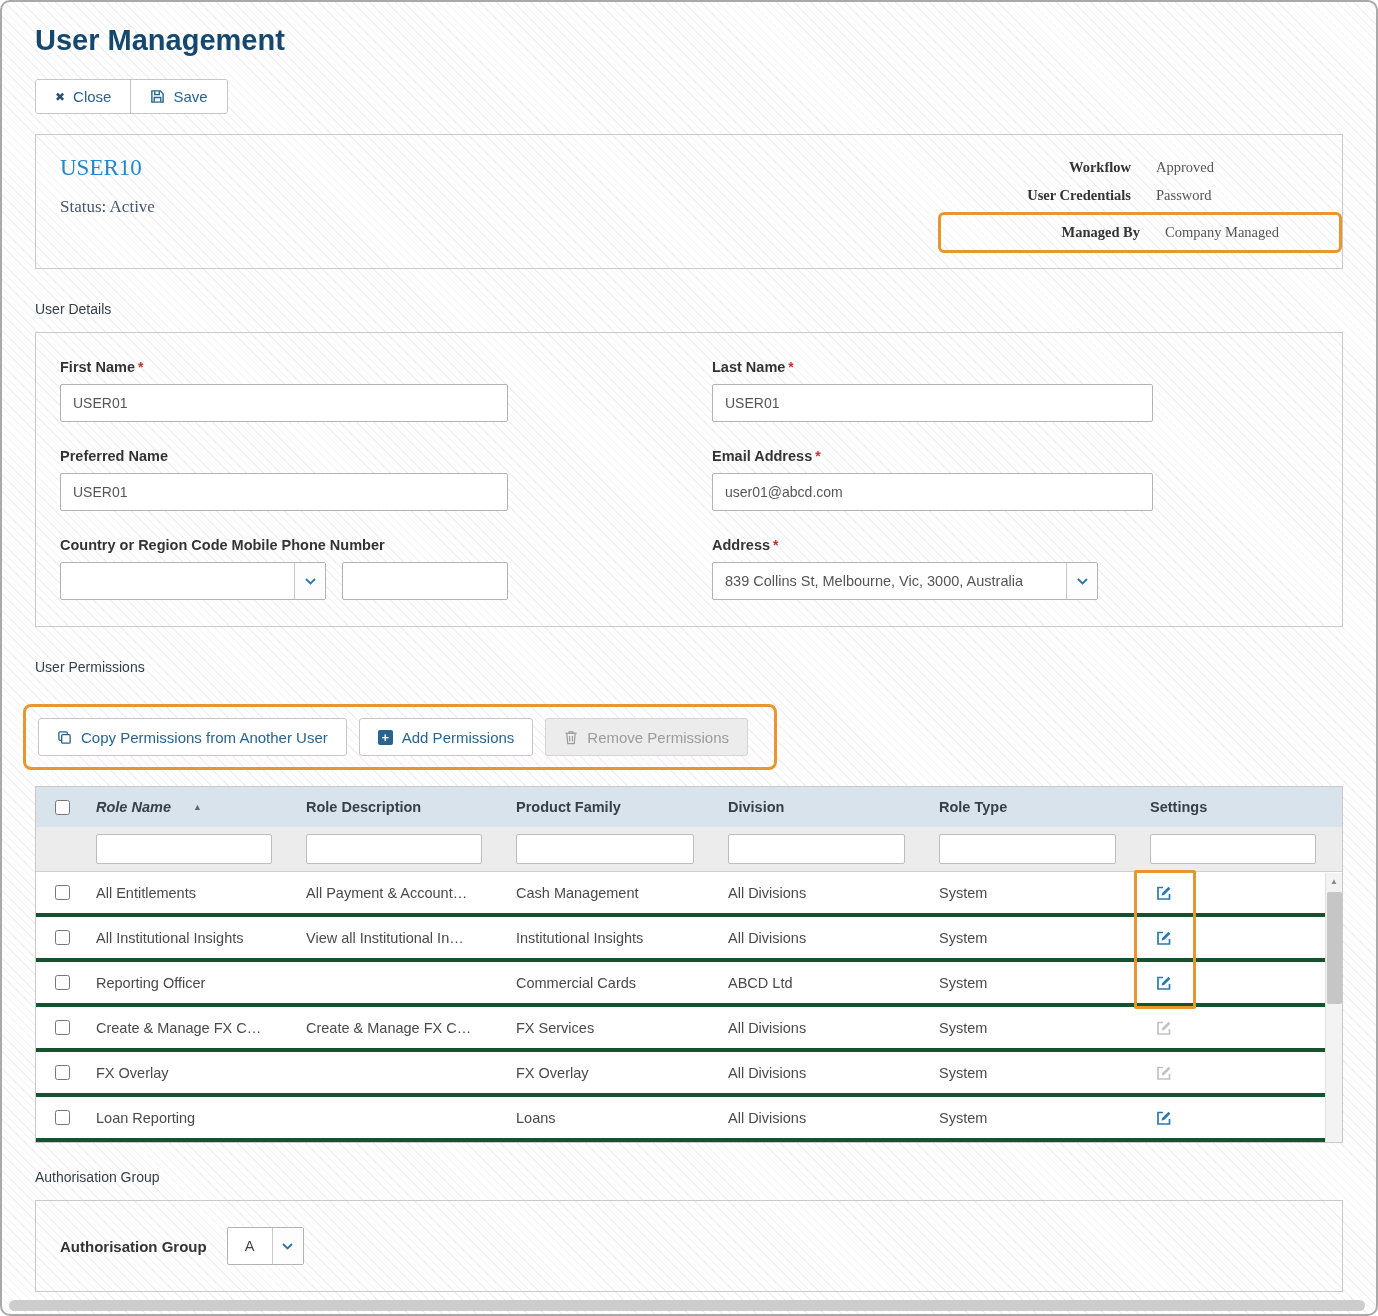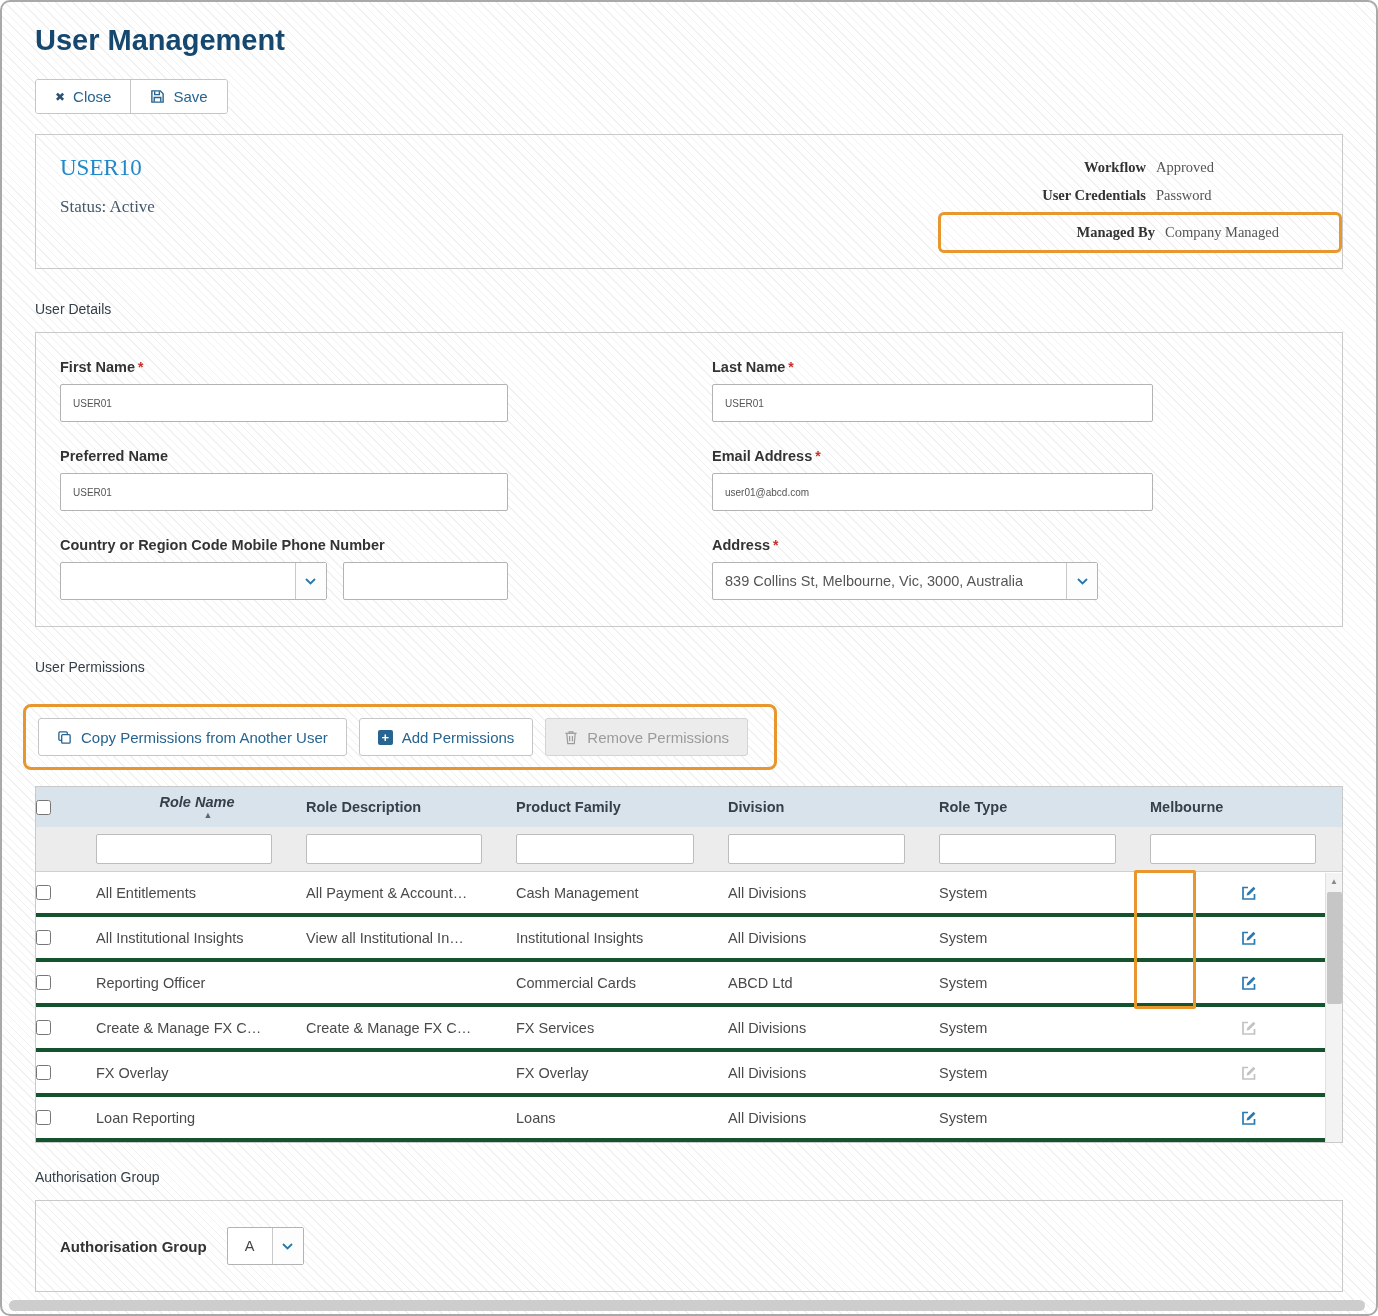"Workflow" .meta-row { column-gap: 10px -> 25px }
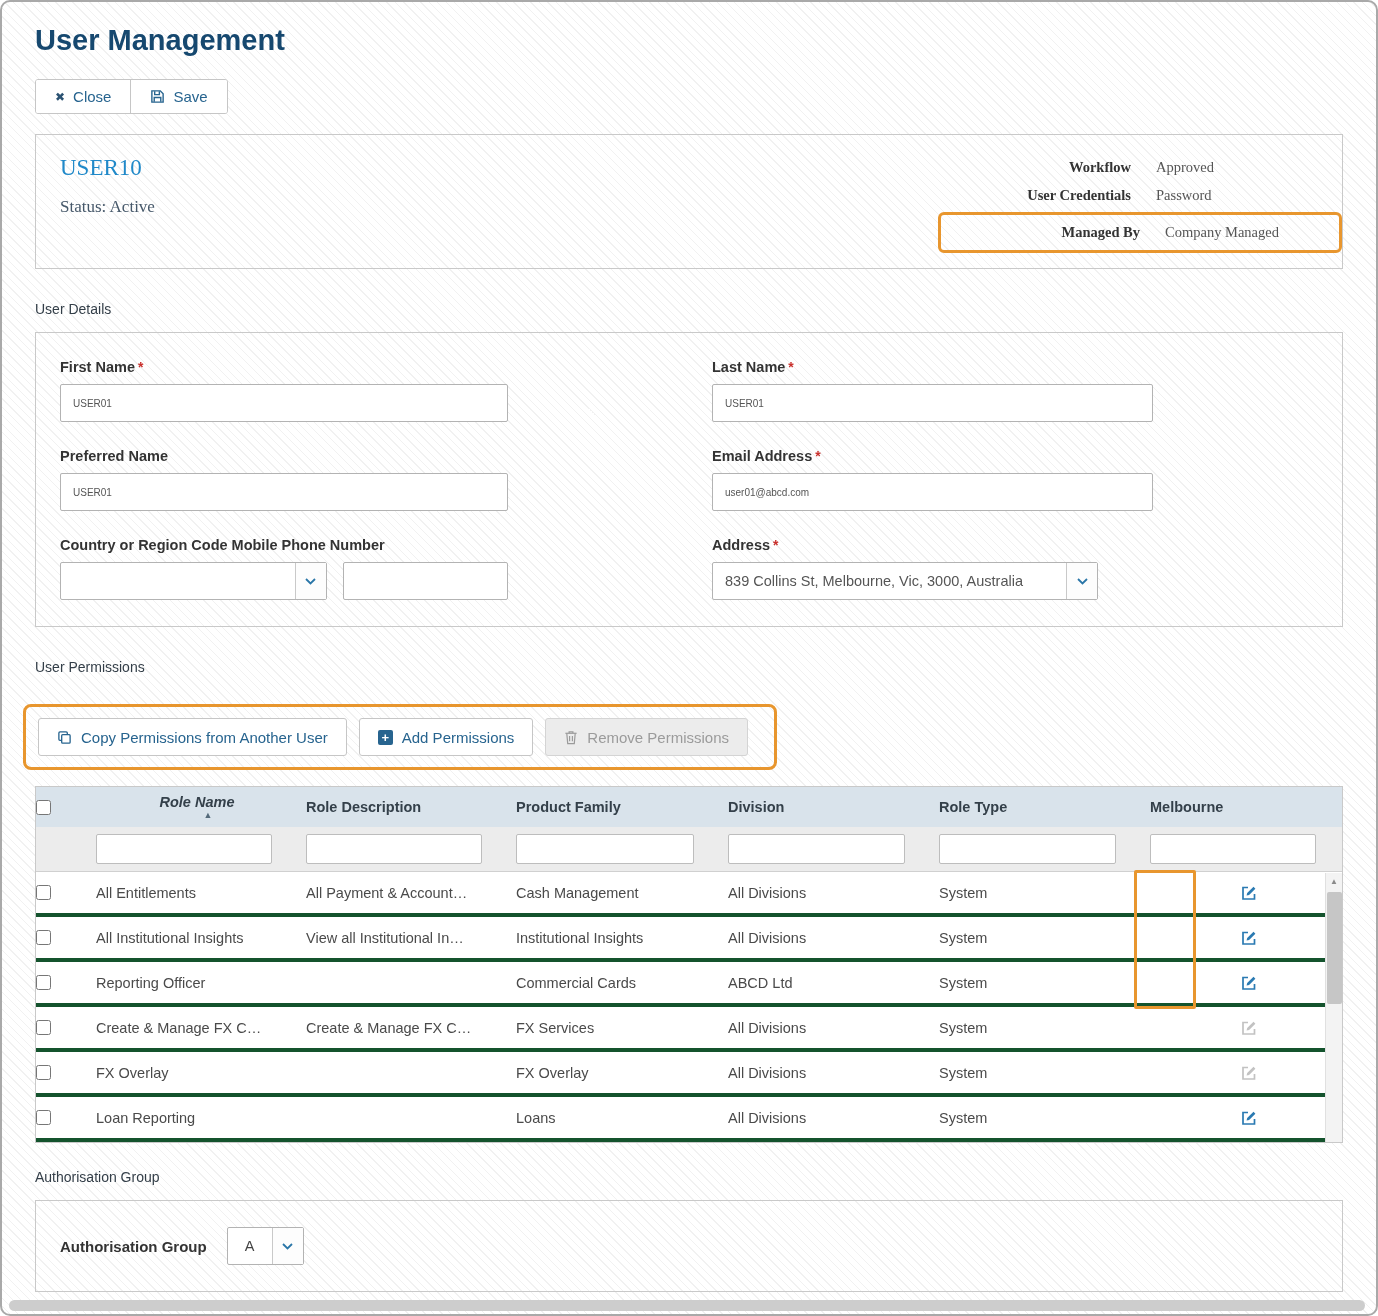"USER01" .text-input { font-size: 10px -> 14px }
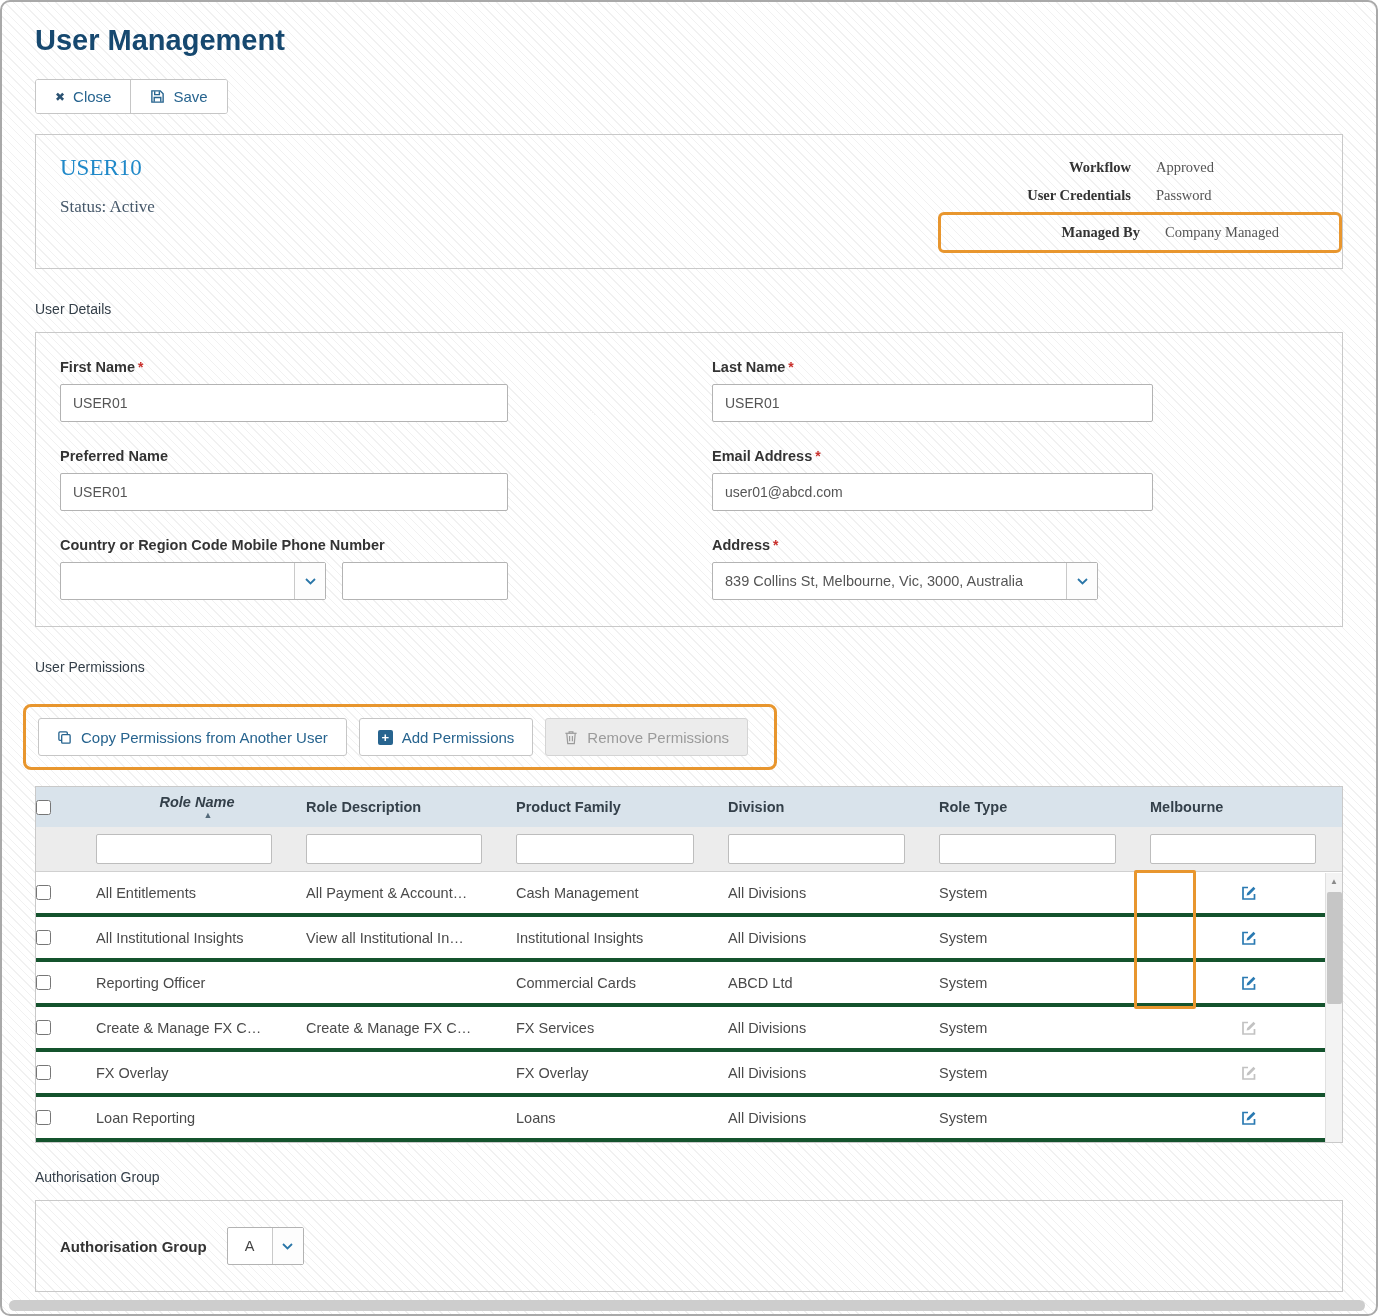"Role Name" .cell { flex-direction: column -> none }
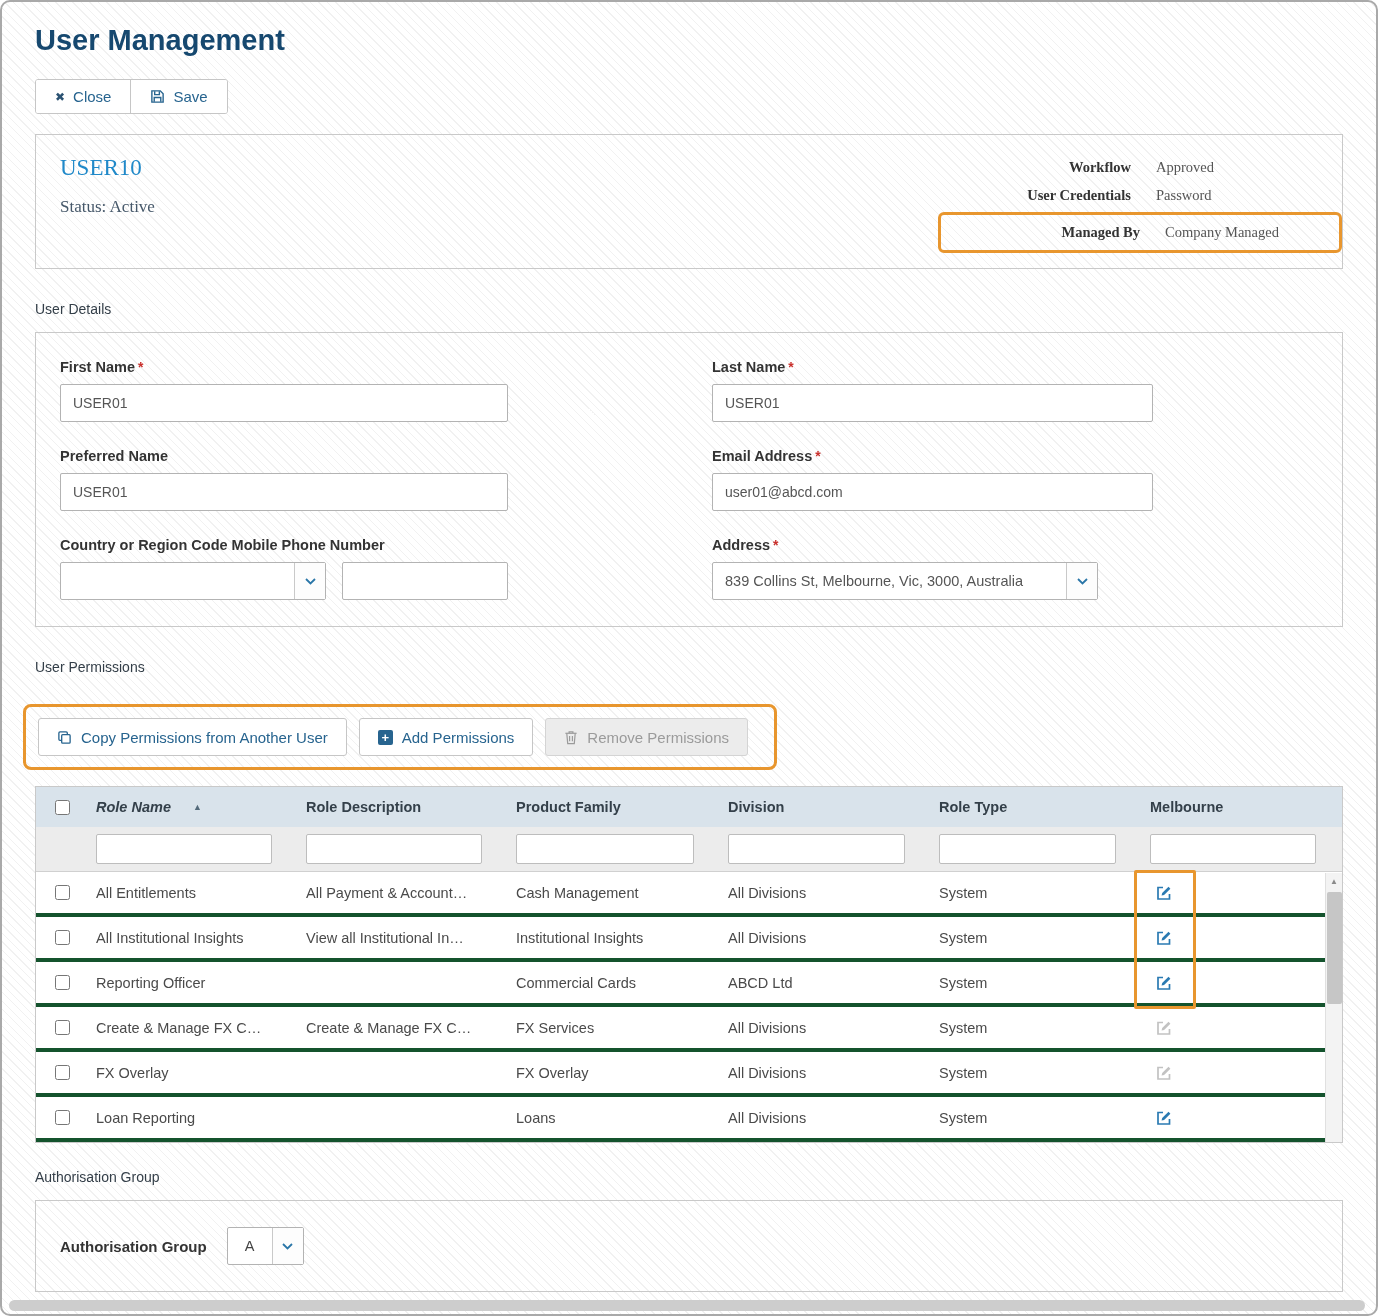"Melbourne" div.cell { text: Melbourne -> Settings }
